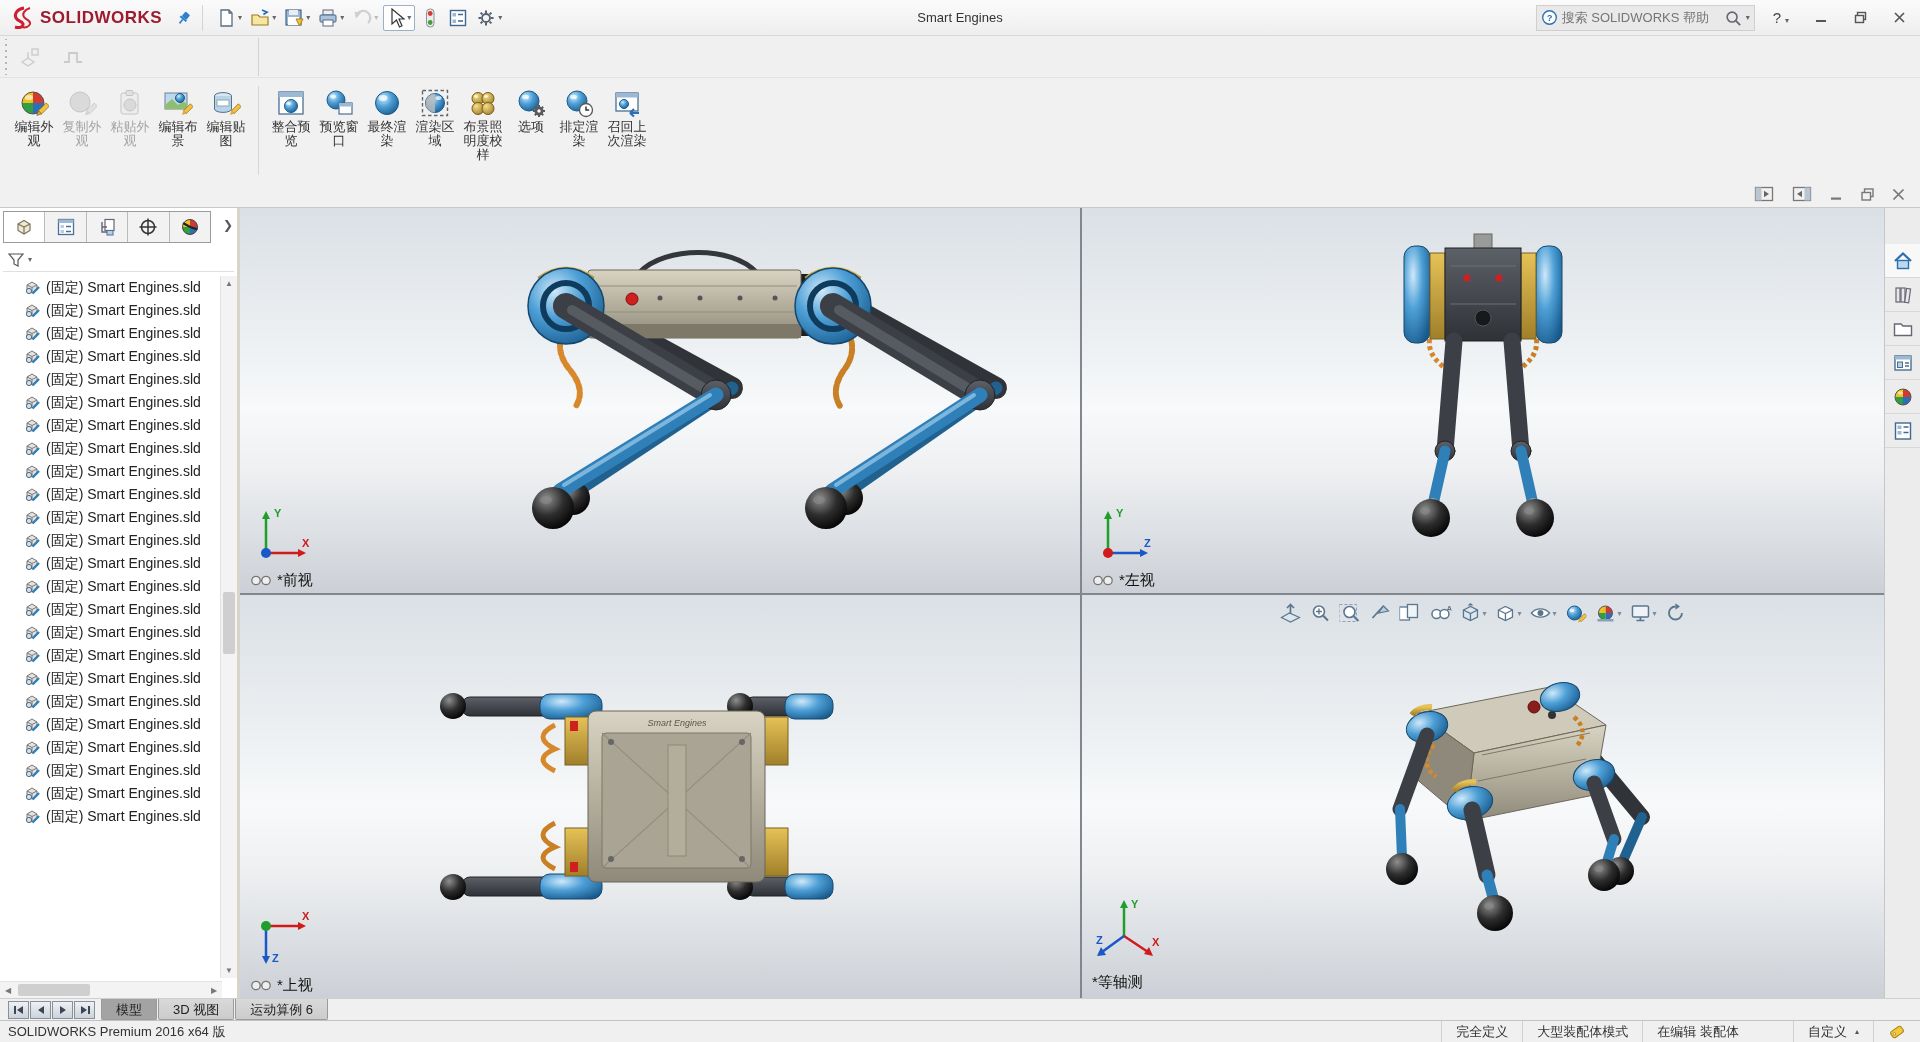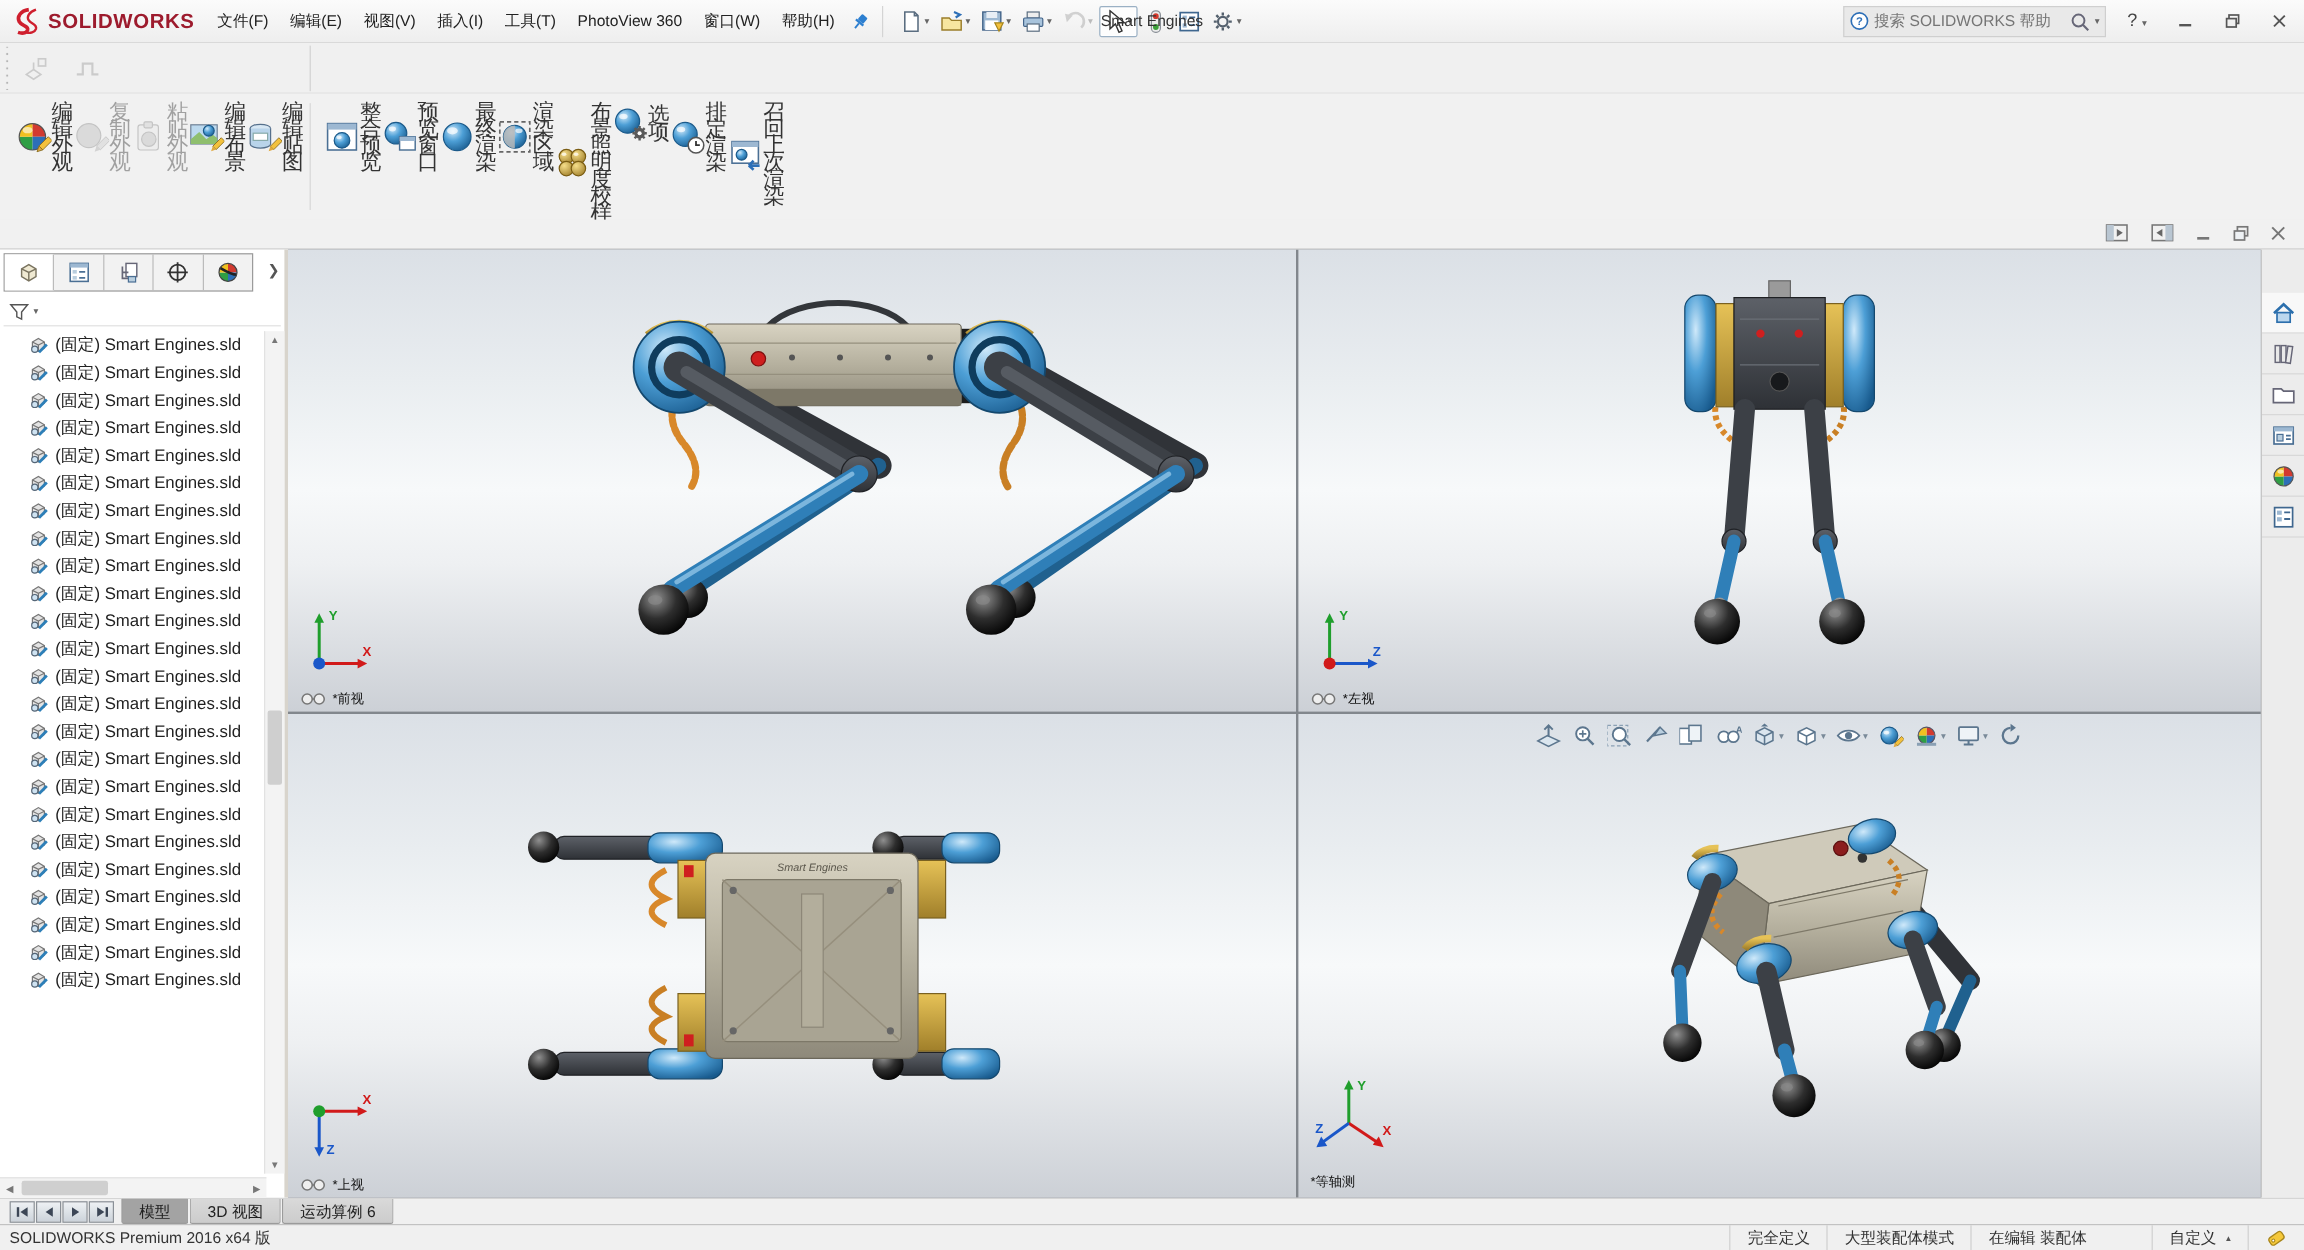"文件(F)" nav.menubar { html: <nav> <span>文件(F)</span> <span>编辑(E)</span> <span>视图(V)</span> <span>插入(I)</span> <span>工具(T)</span> <span>PhotoView 360</span> <span>窗口(W)</span> <span>帮助(H)</span> </nav> -> none }
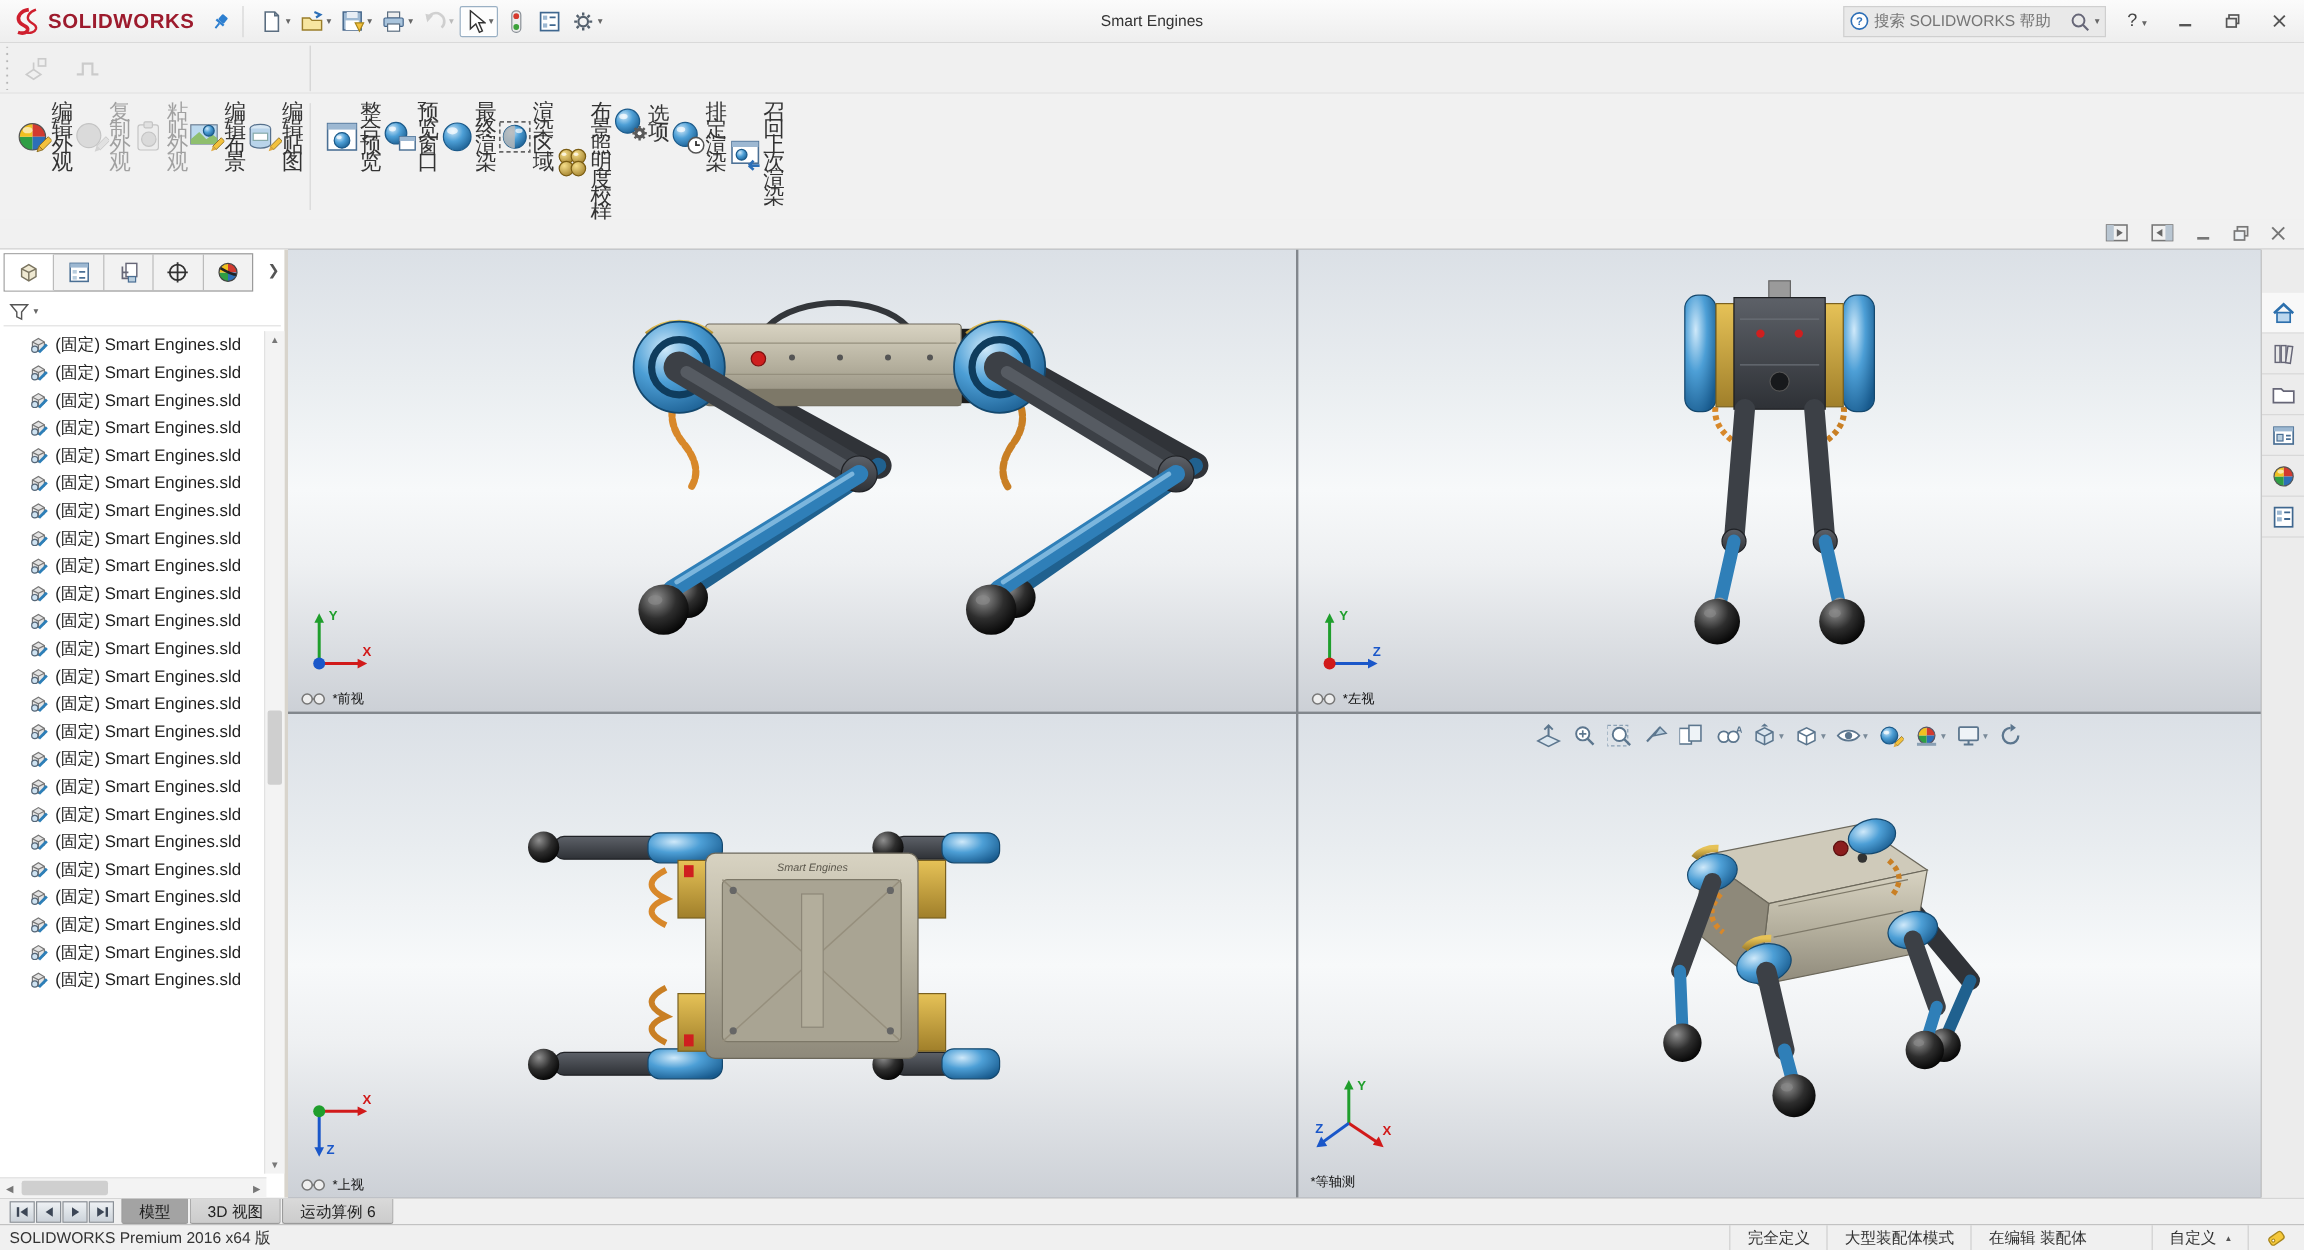"编辑外观" .cmd-btn { flex-direction: row -> column; font-size: 18px -> 13px }
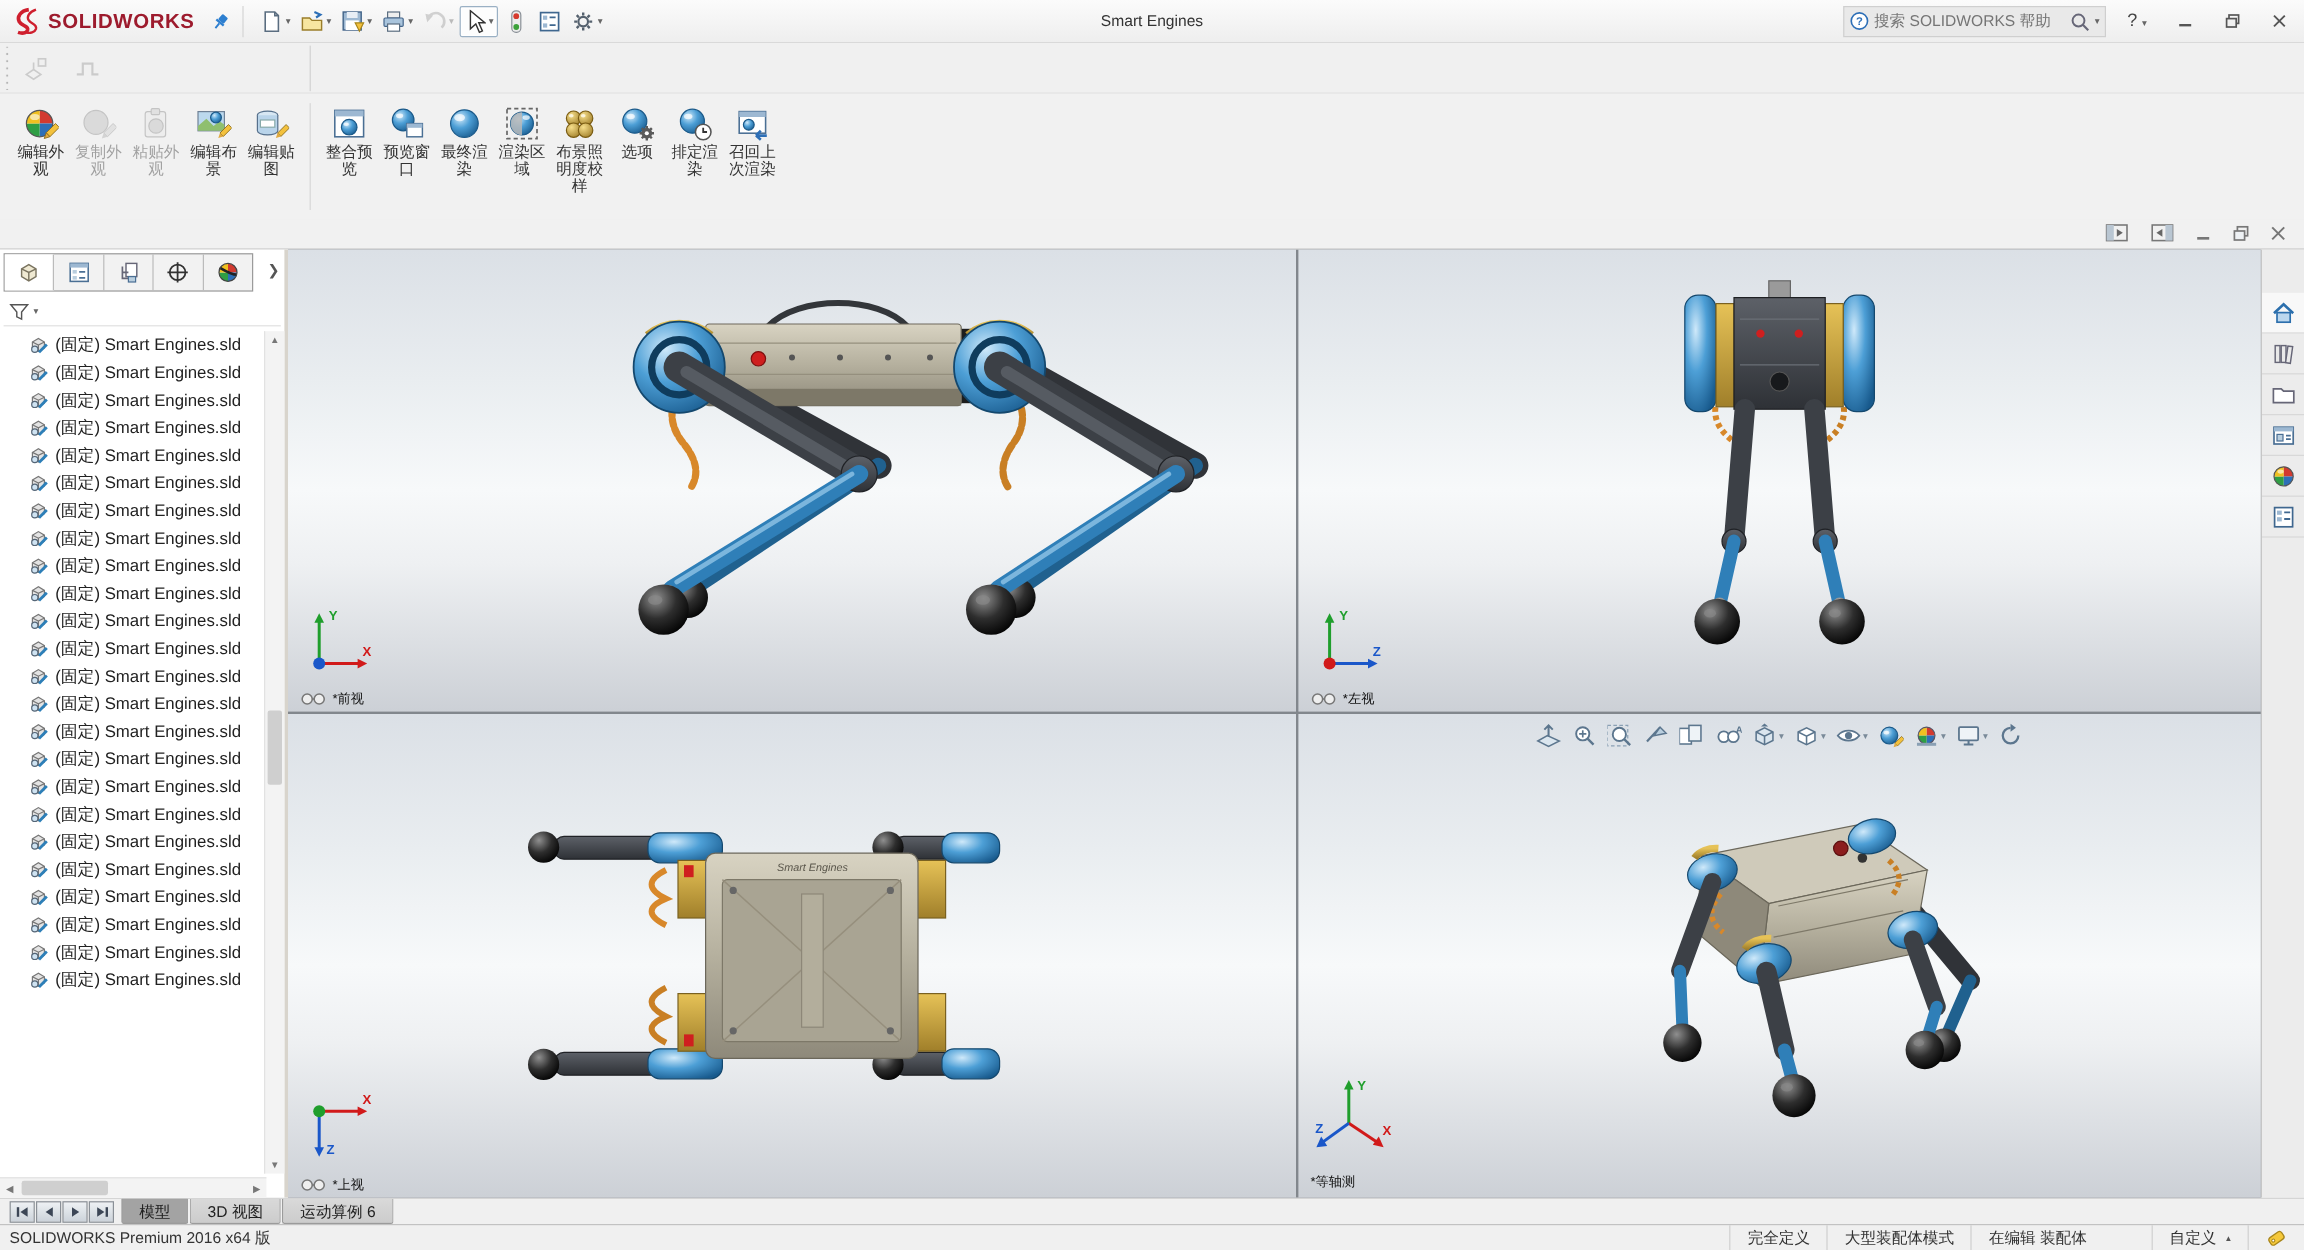"*前视" .vp-label { font-size: 11px -> 15px }
